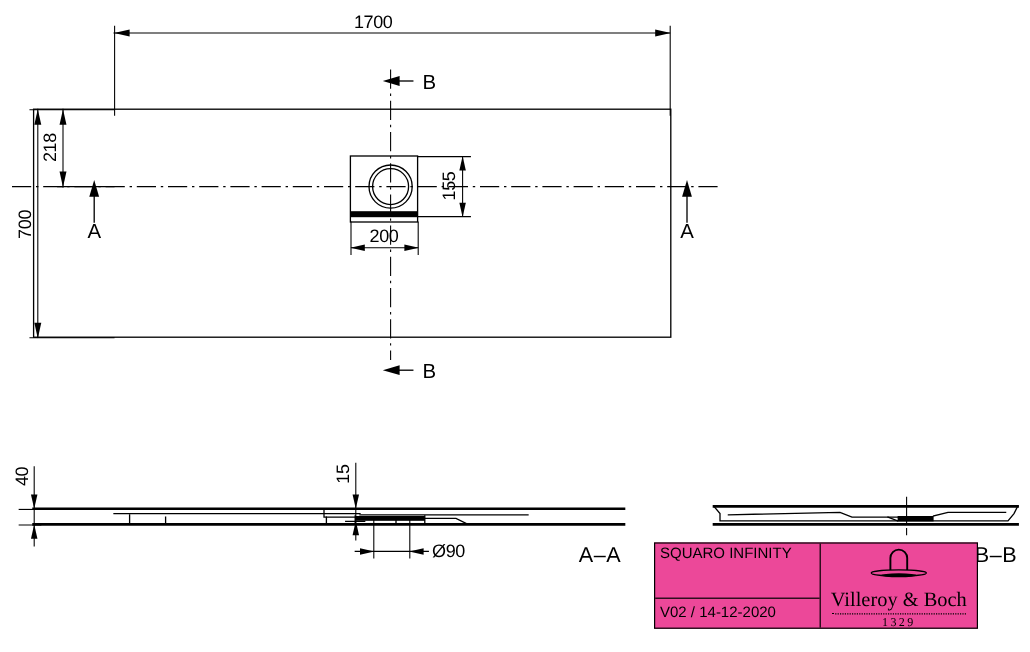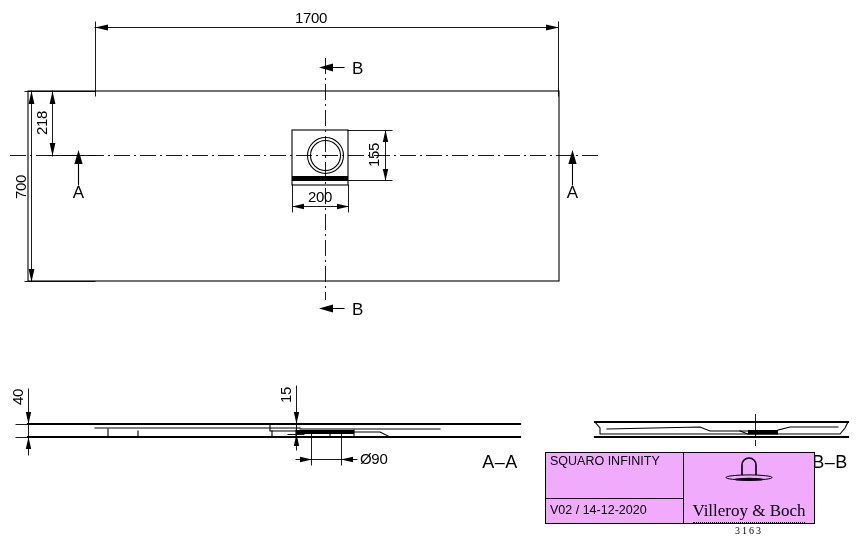"SQUARO INFINITY" #titleblock { background: #f0abfc -> #ec4899 }
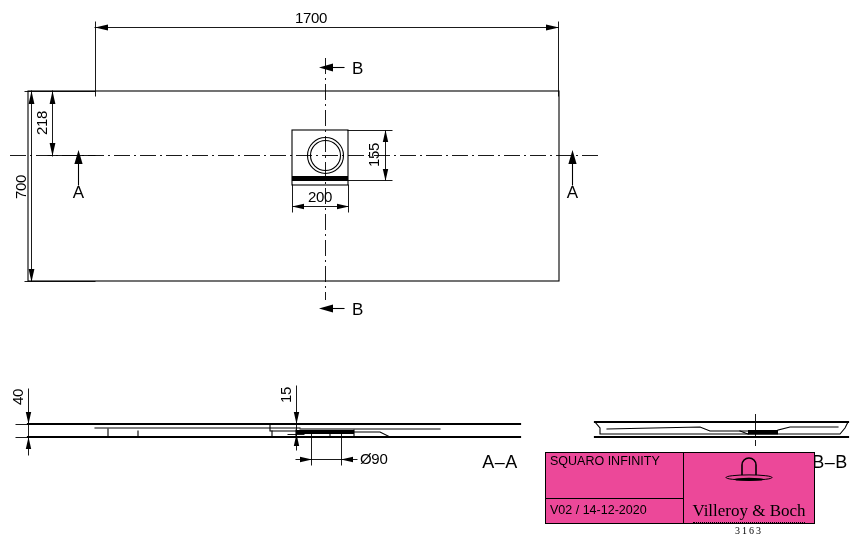"Villeroy & Boch" .logo-brand { margin-top: 19px -> 8px }
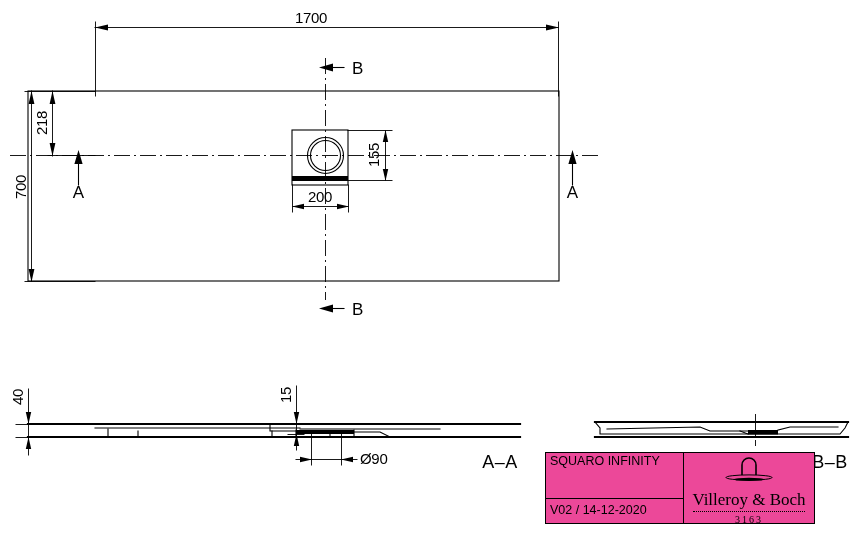"3163" div.logo-year { text: 3163 -> 1329 }
